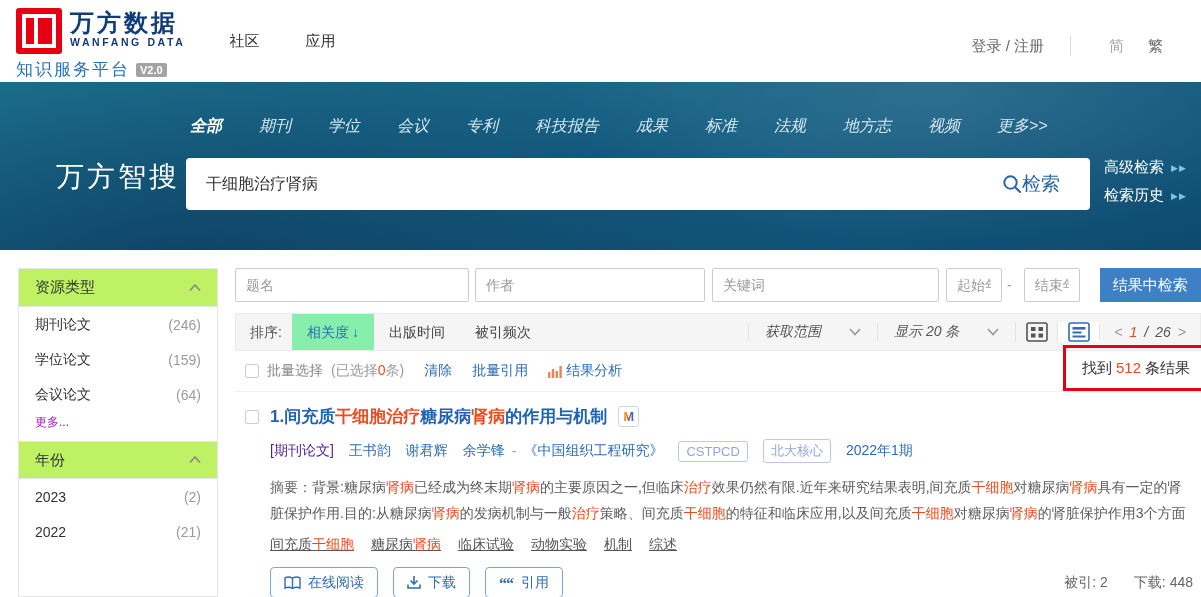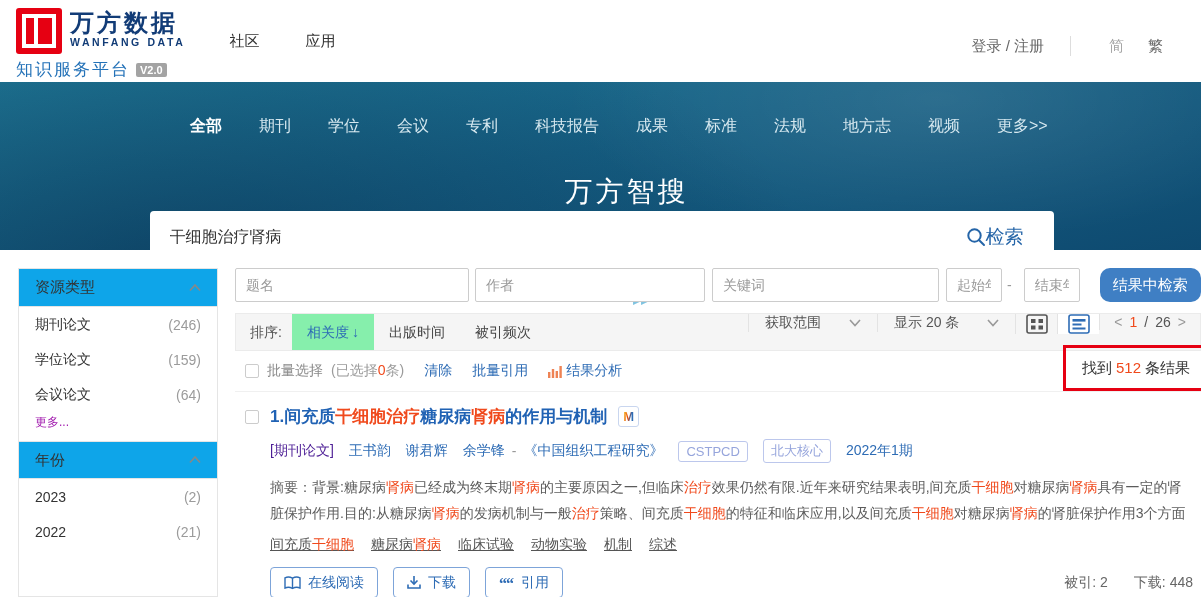"全部" .hero-tabs { font-style: none -> italic }
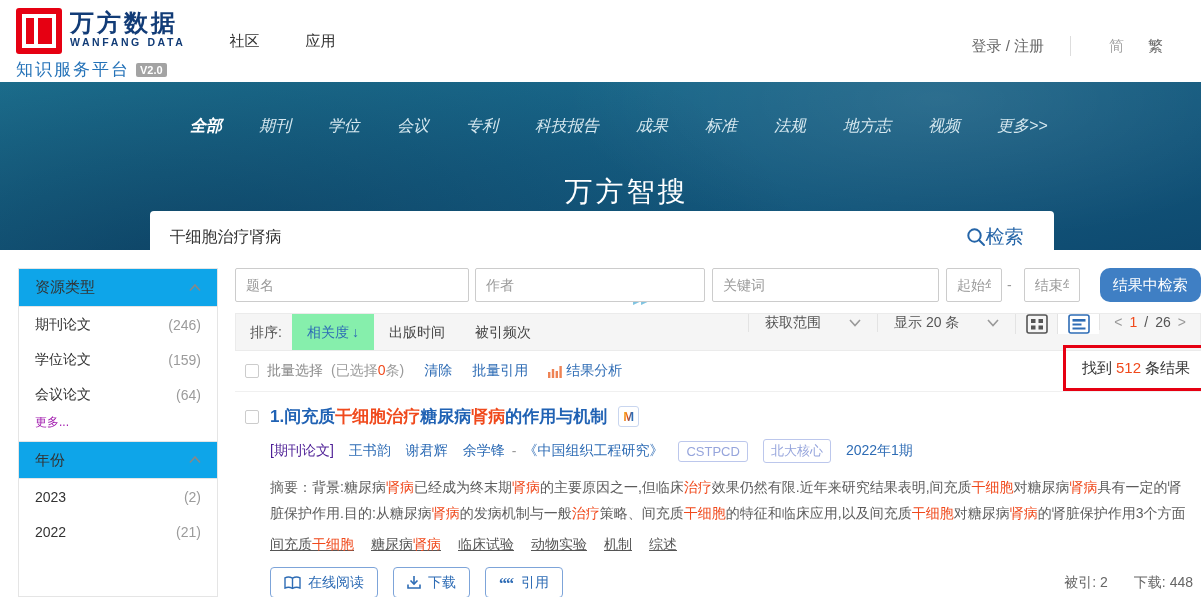"万方智搜" .search-row { align-items: center -> none; flex-direction: column -> none; margin-top: 36px -> 21px }
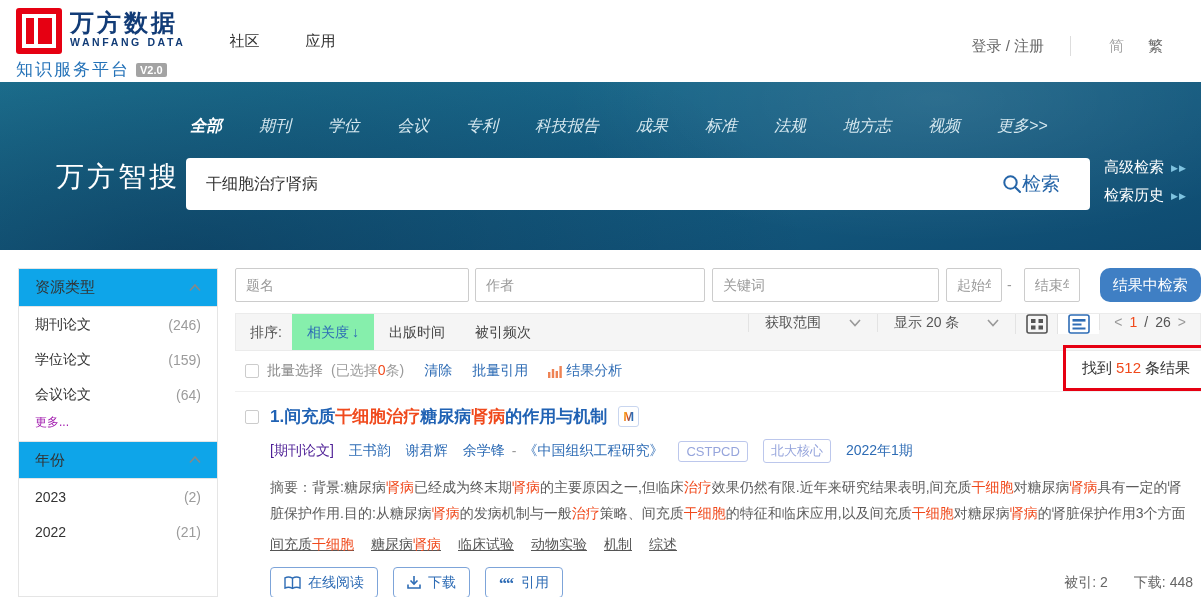"资源类型" .side-header { background: #0ea5e9 -> #bef264 }
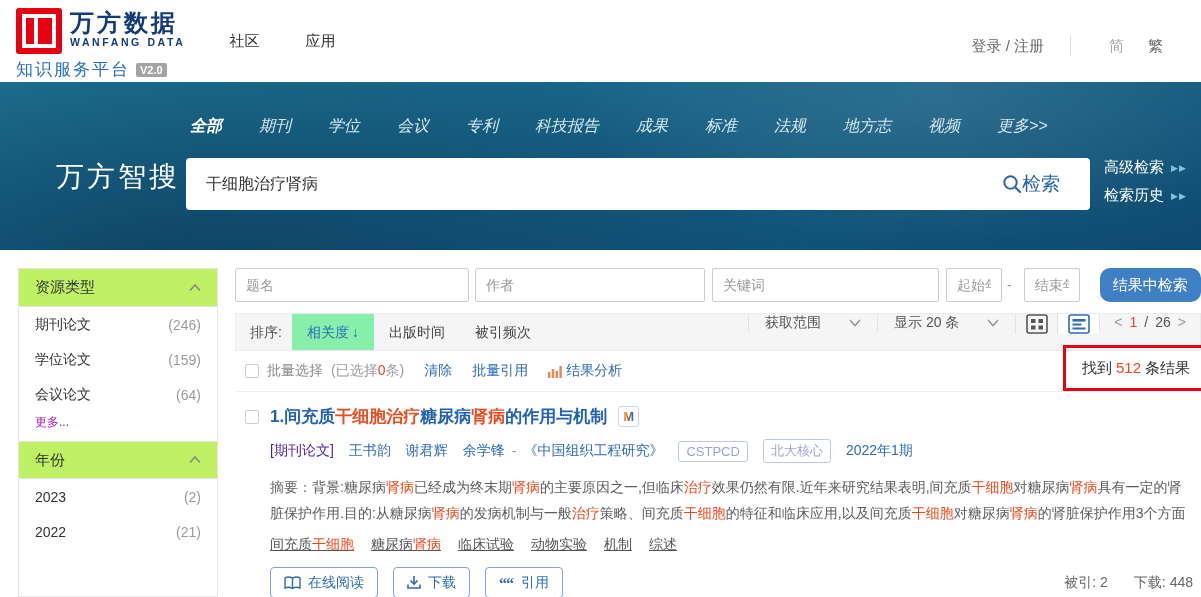"结果中检索" .btn-search-in { border-radius: 10px -> 0 }
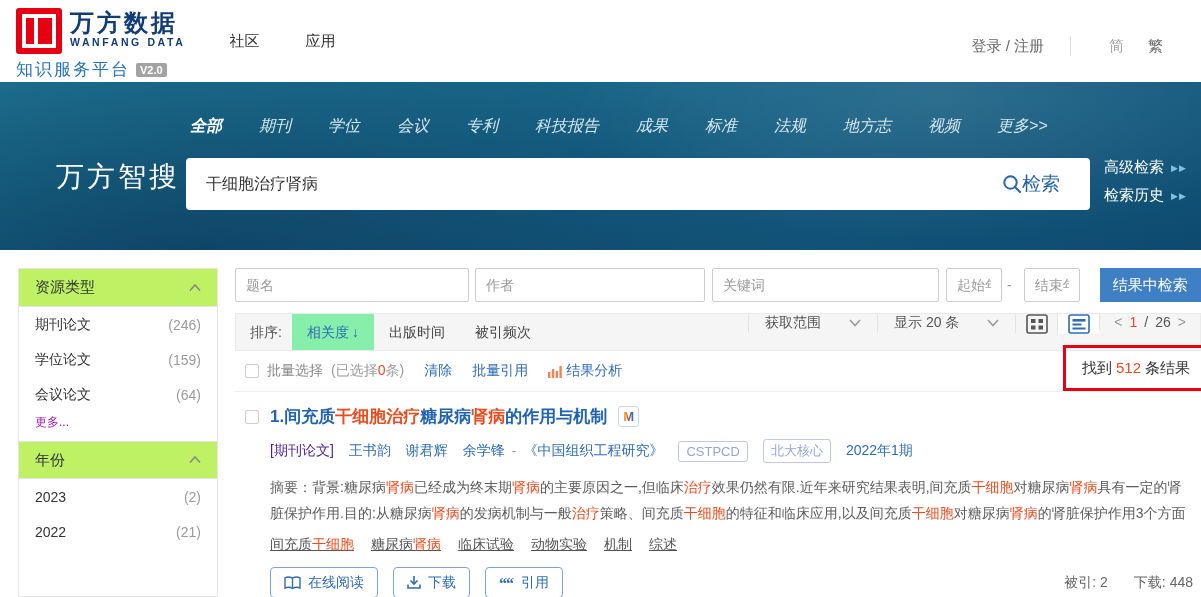"获取范围" .sort-right { align-items: flex-start -> center; font-style: none -> italic }
